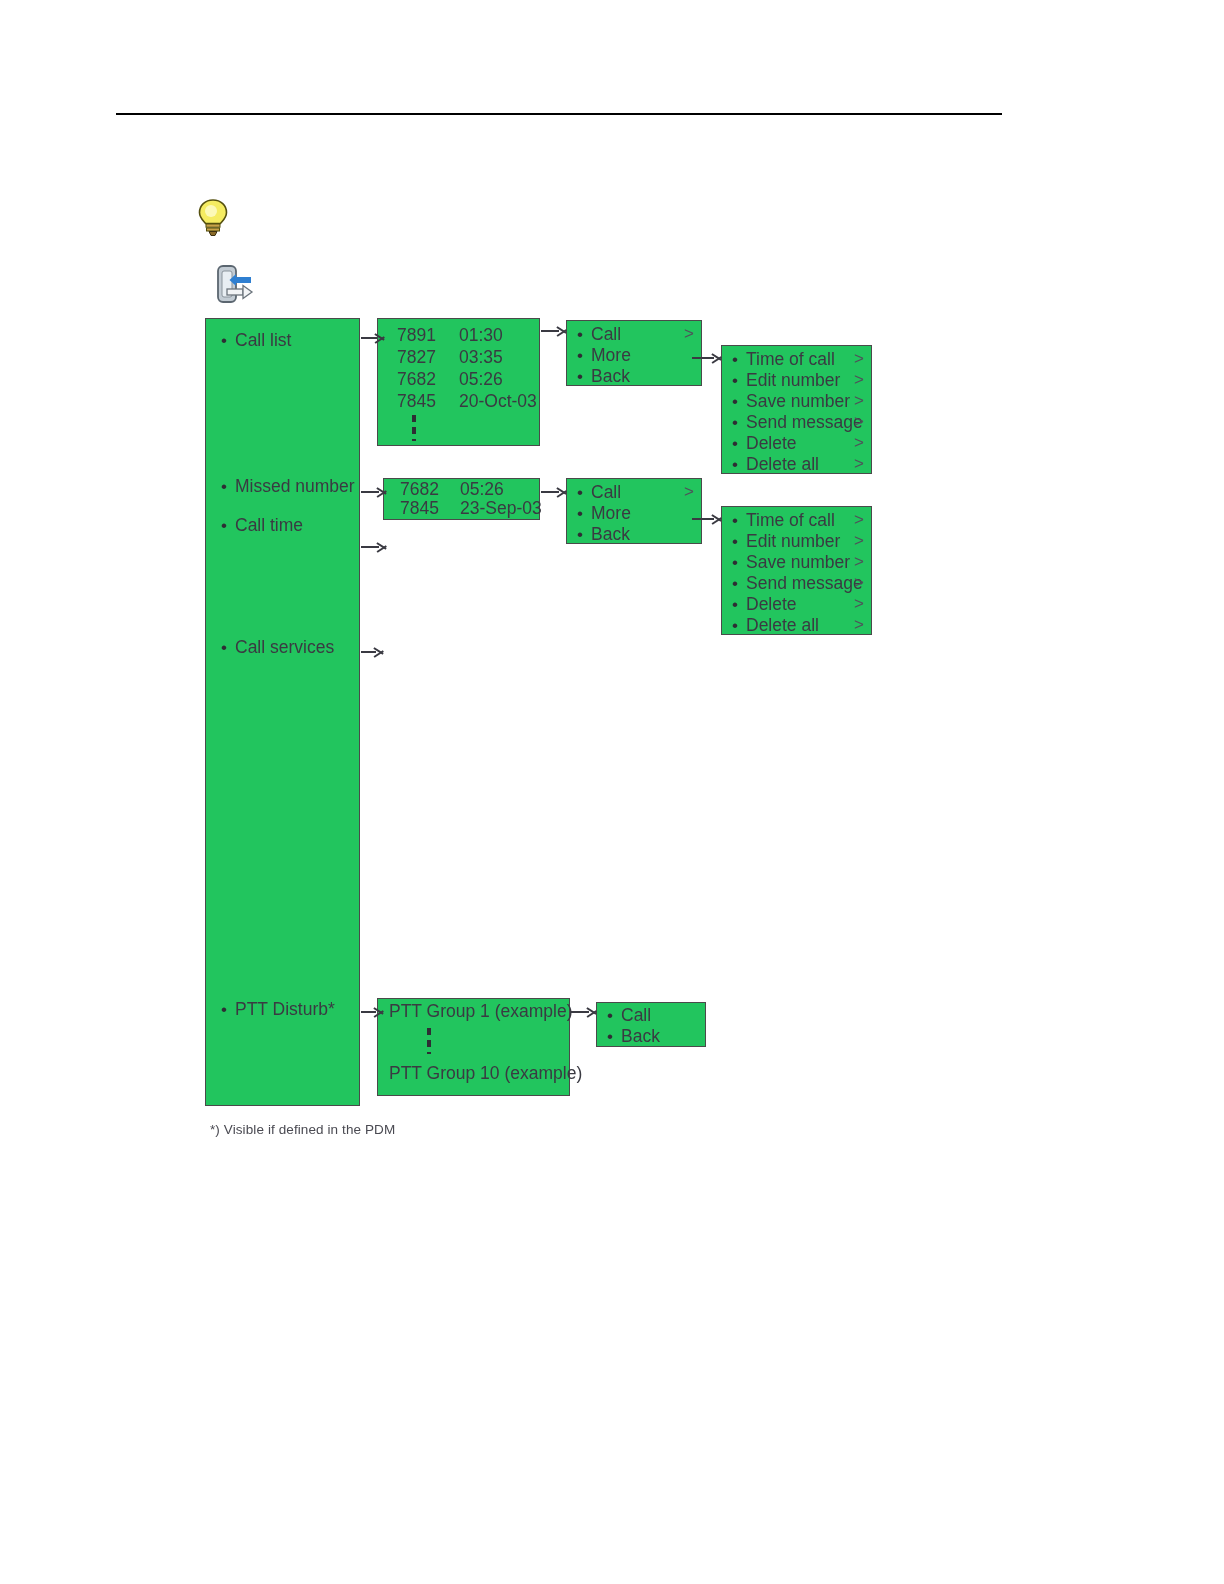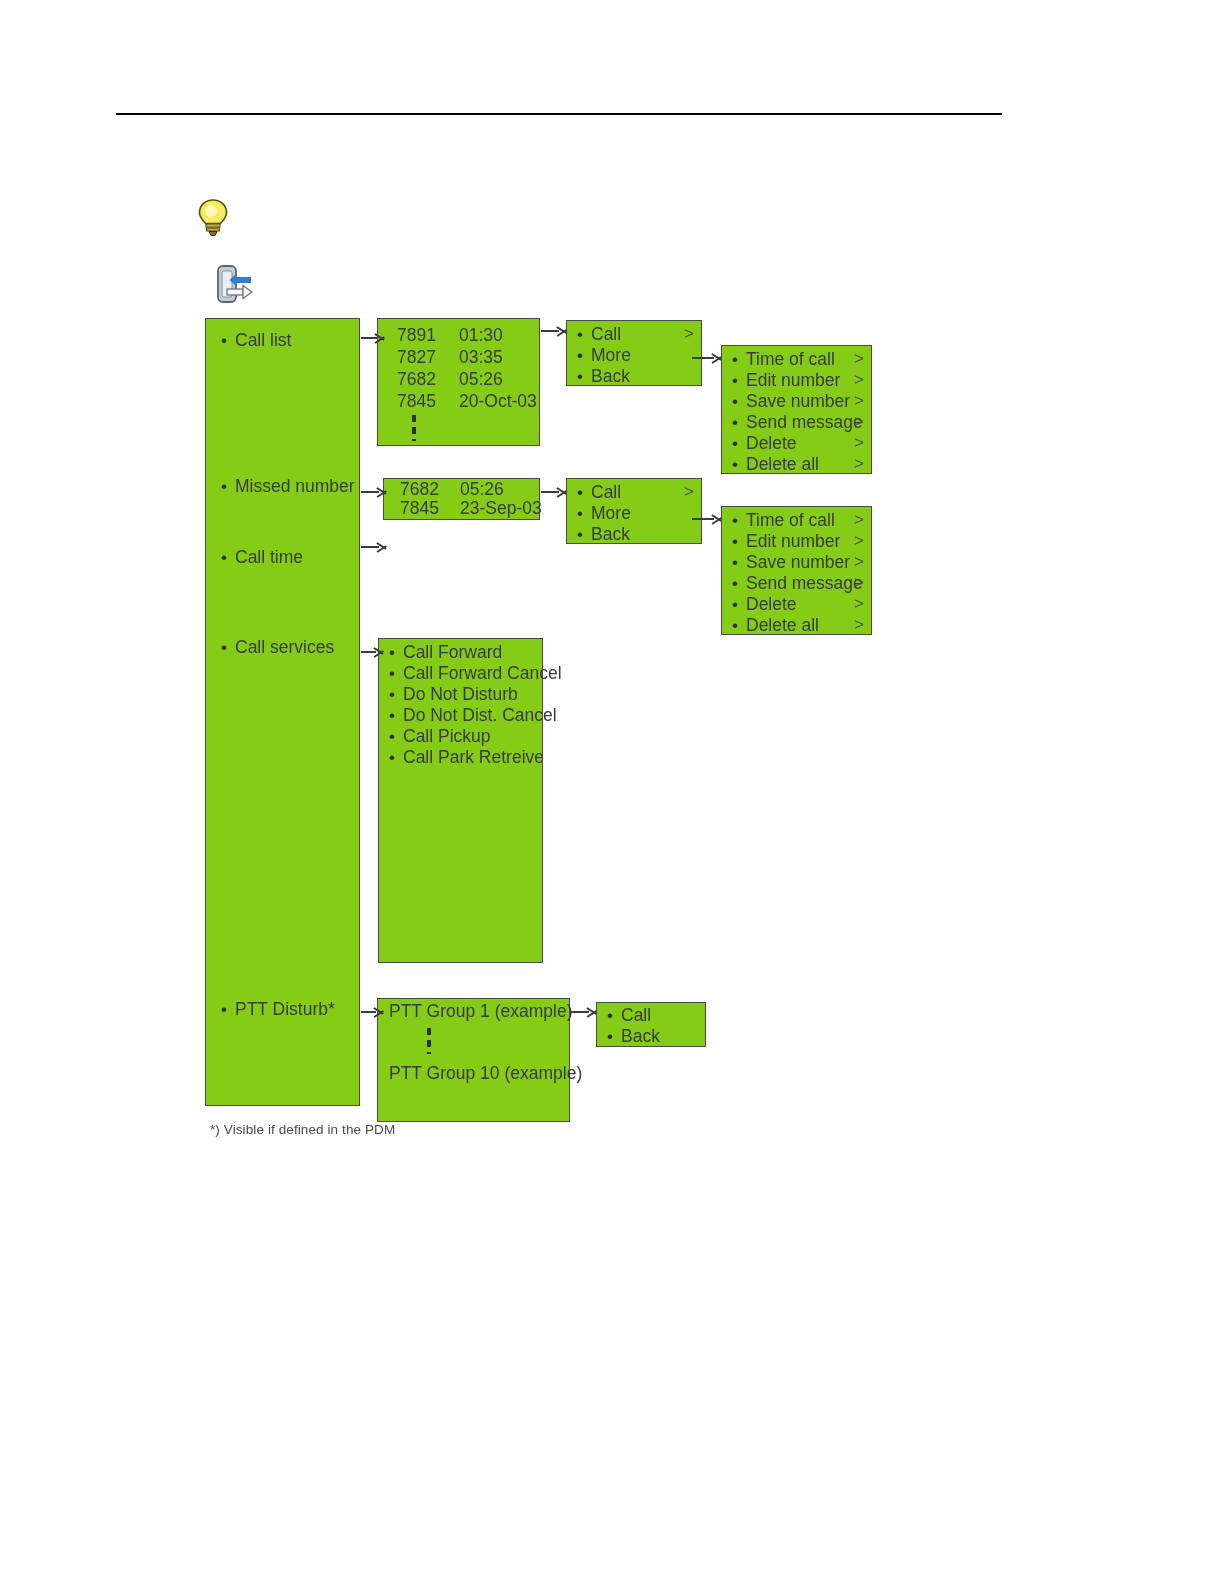"Call list" .box { background: #84cc16 -> #22c55e }
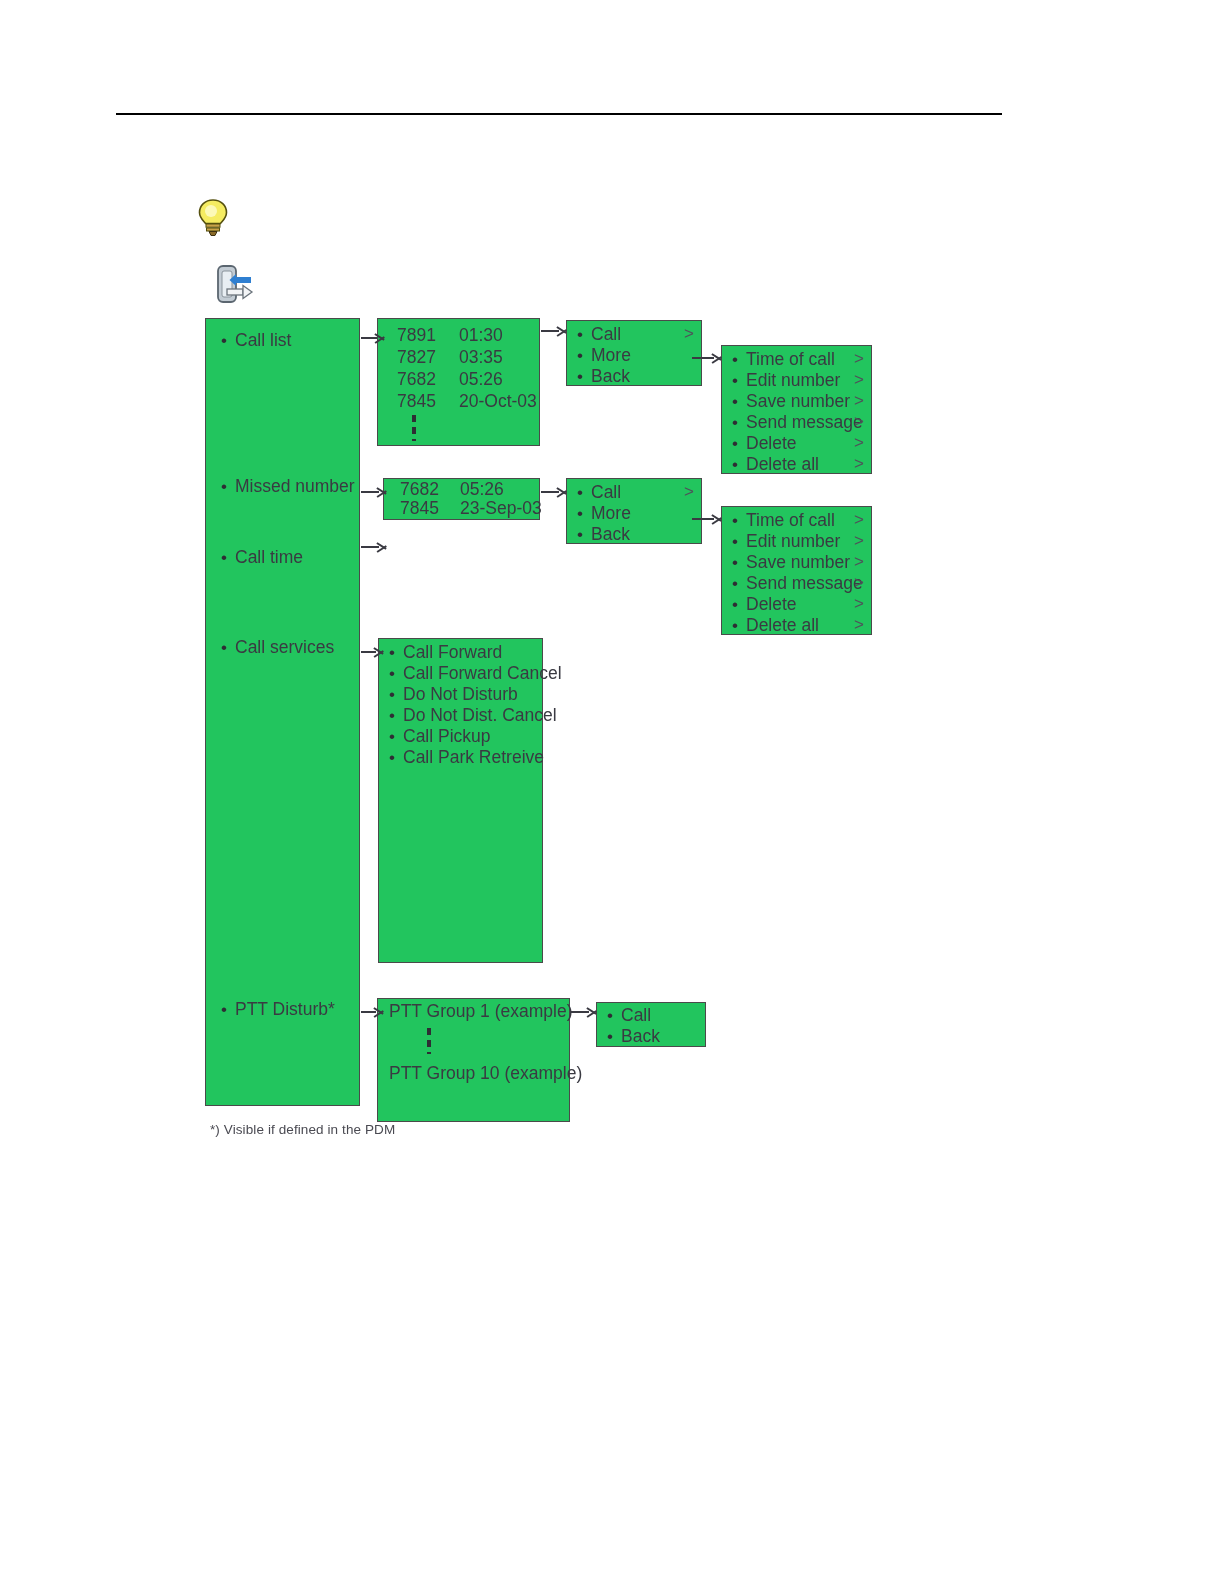"Call time" div.row { top: 228px -> 196px }
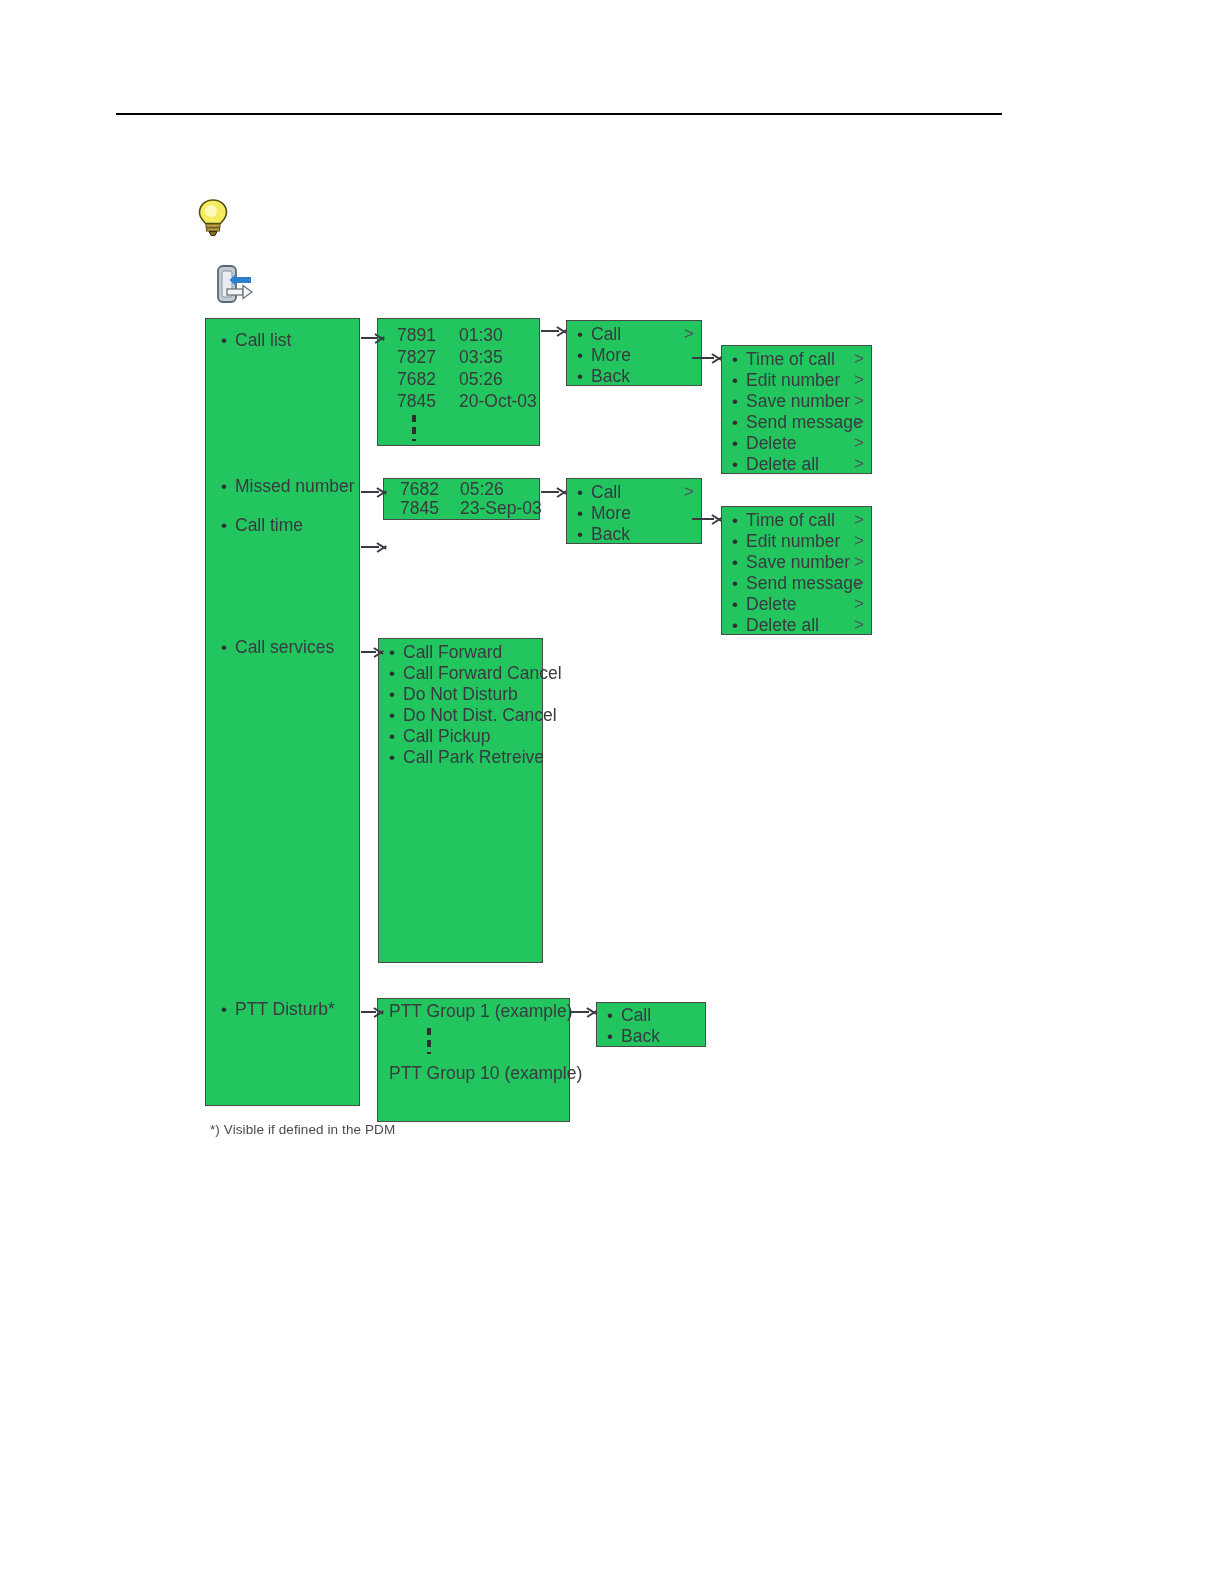"Call Forward" div.box { html: <div> <div>Call Forward</div> <div>Call Forward Cancel</div> <div>Do Not Disturb</div> <div>Do Not Dist. Cancel</div> <div>Call Pickup</div> <div>Call Park Retreive</div> </div> -> none }
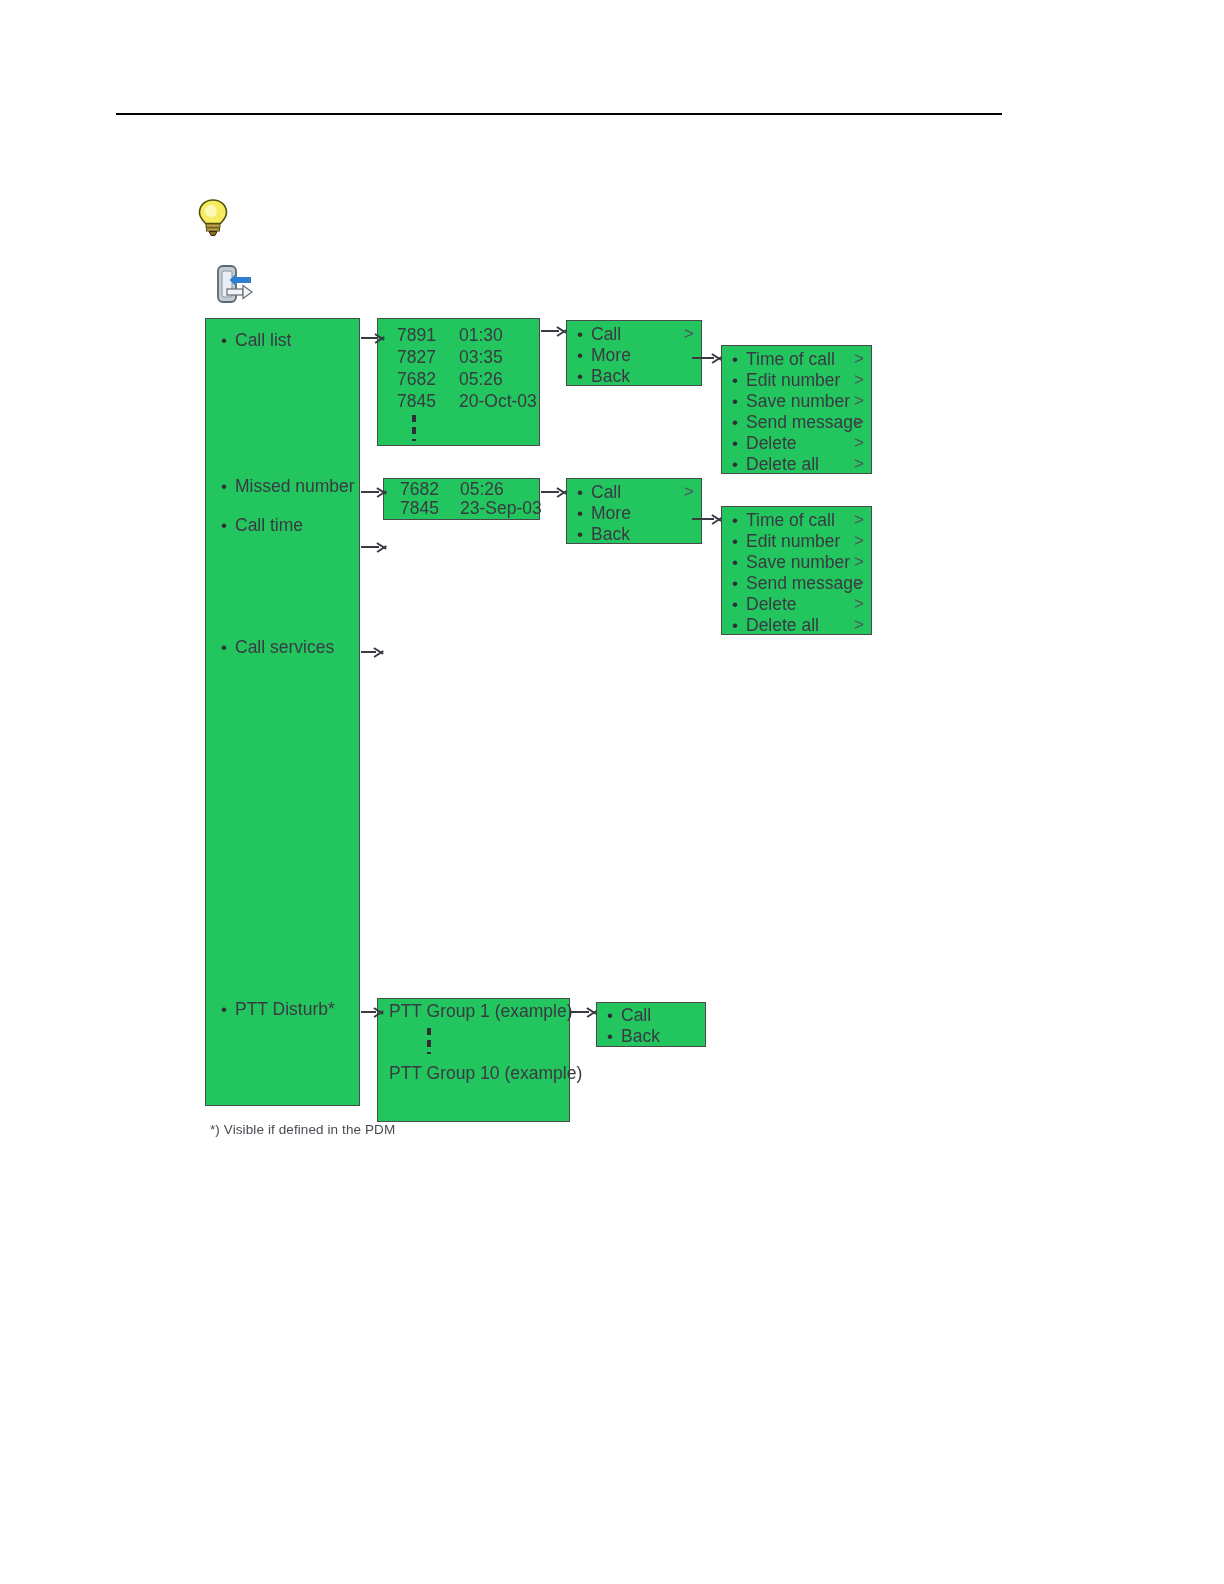"PTT Group 1 (example)" div.box { height: 124px -> 98px }
